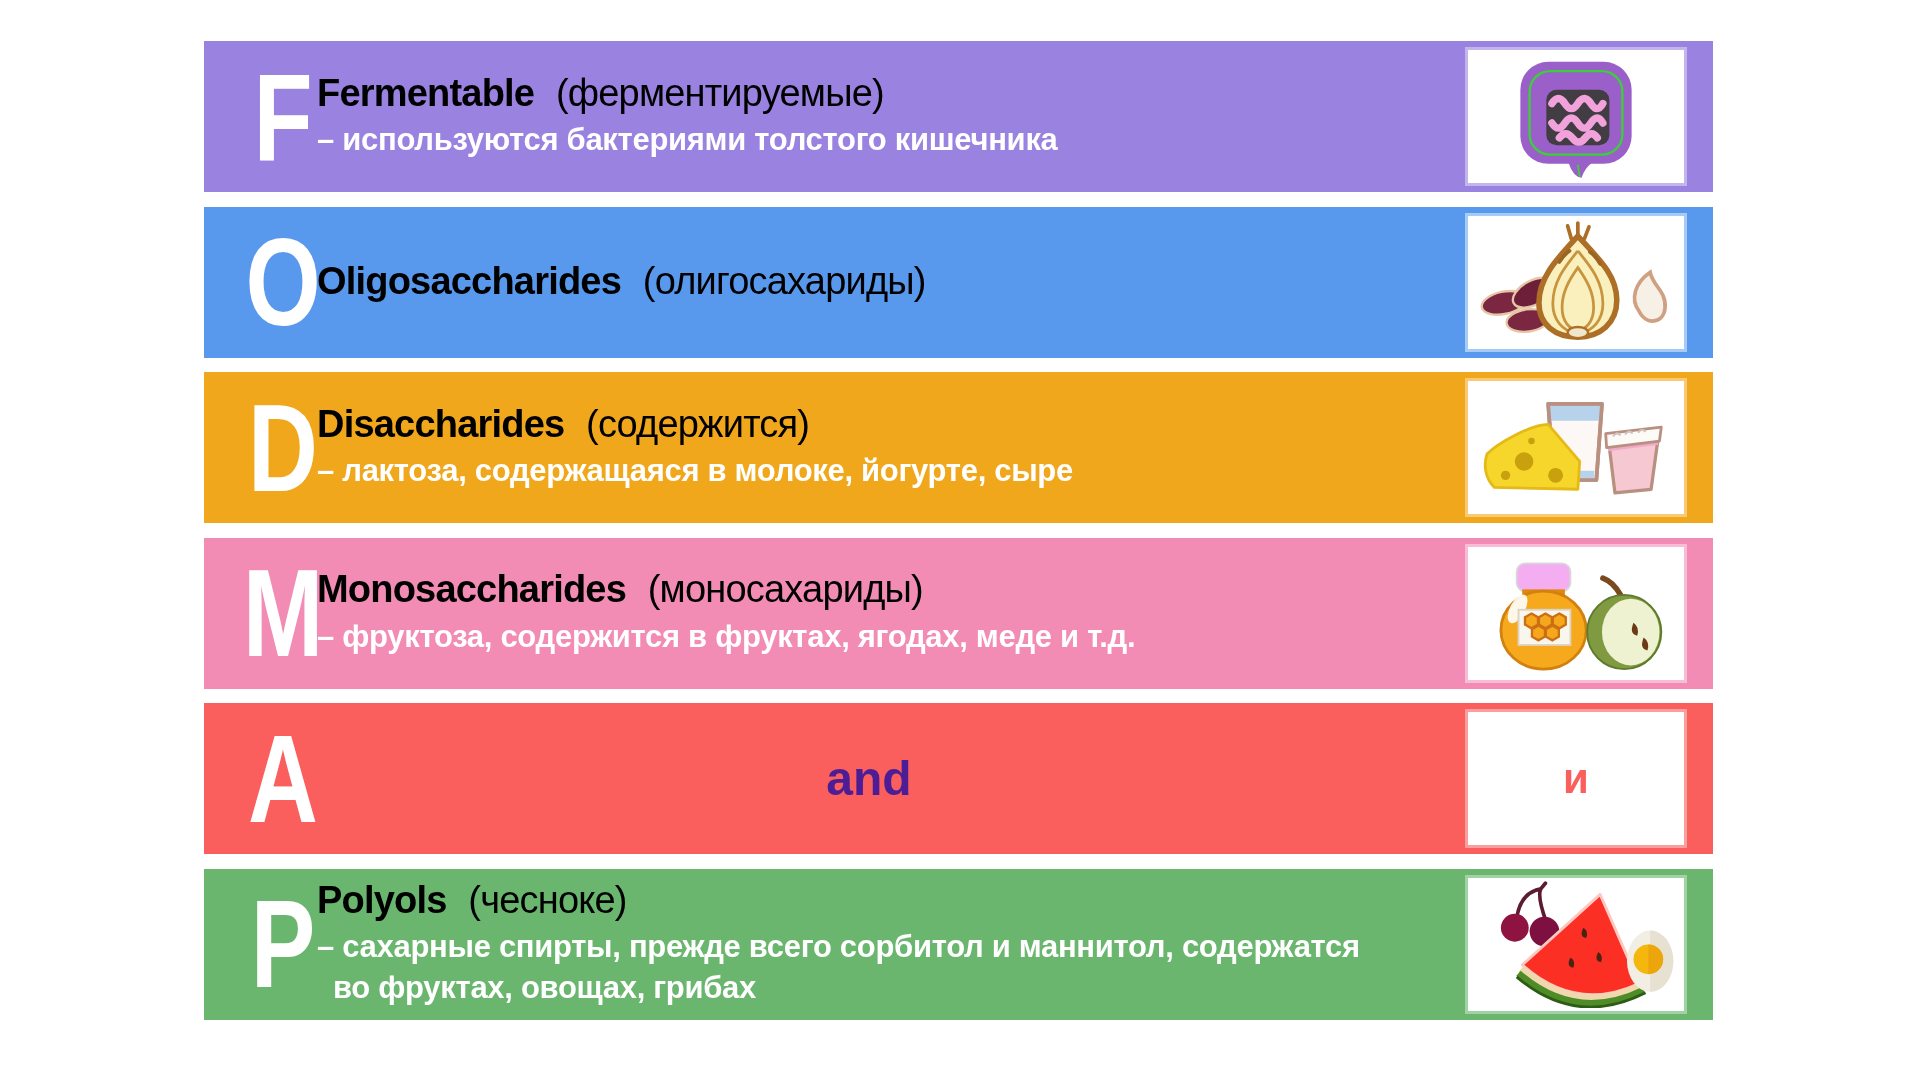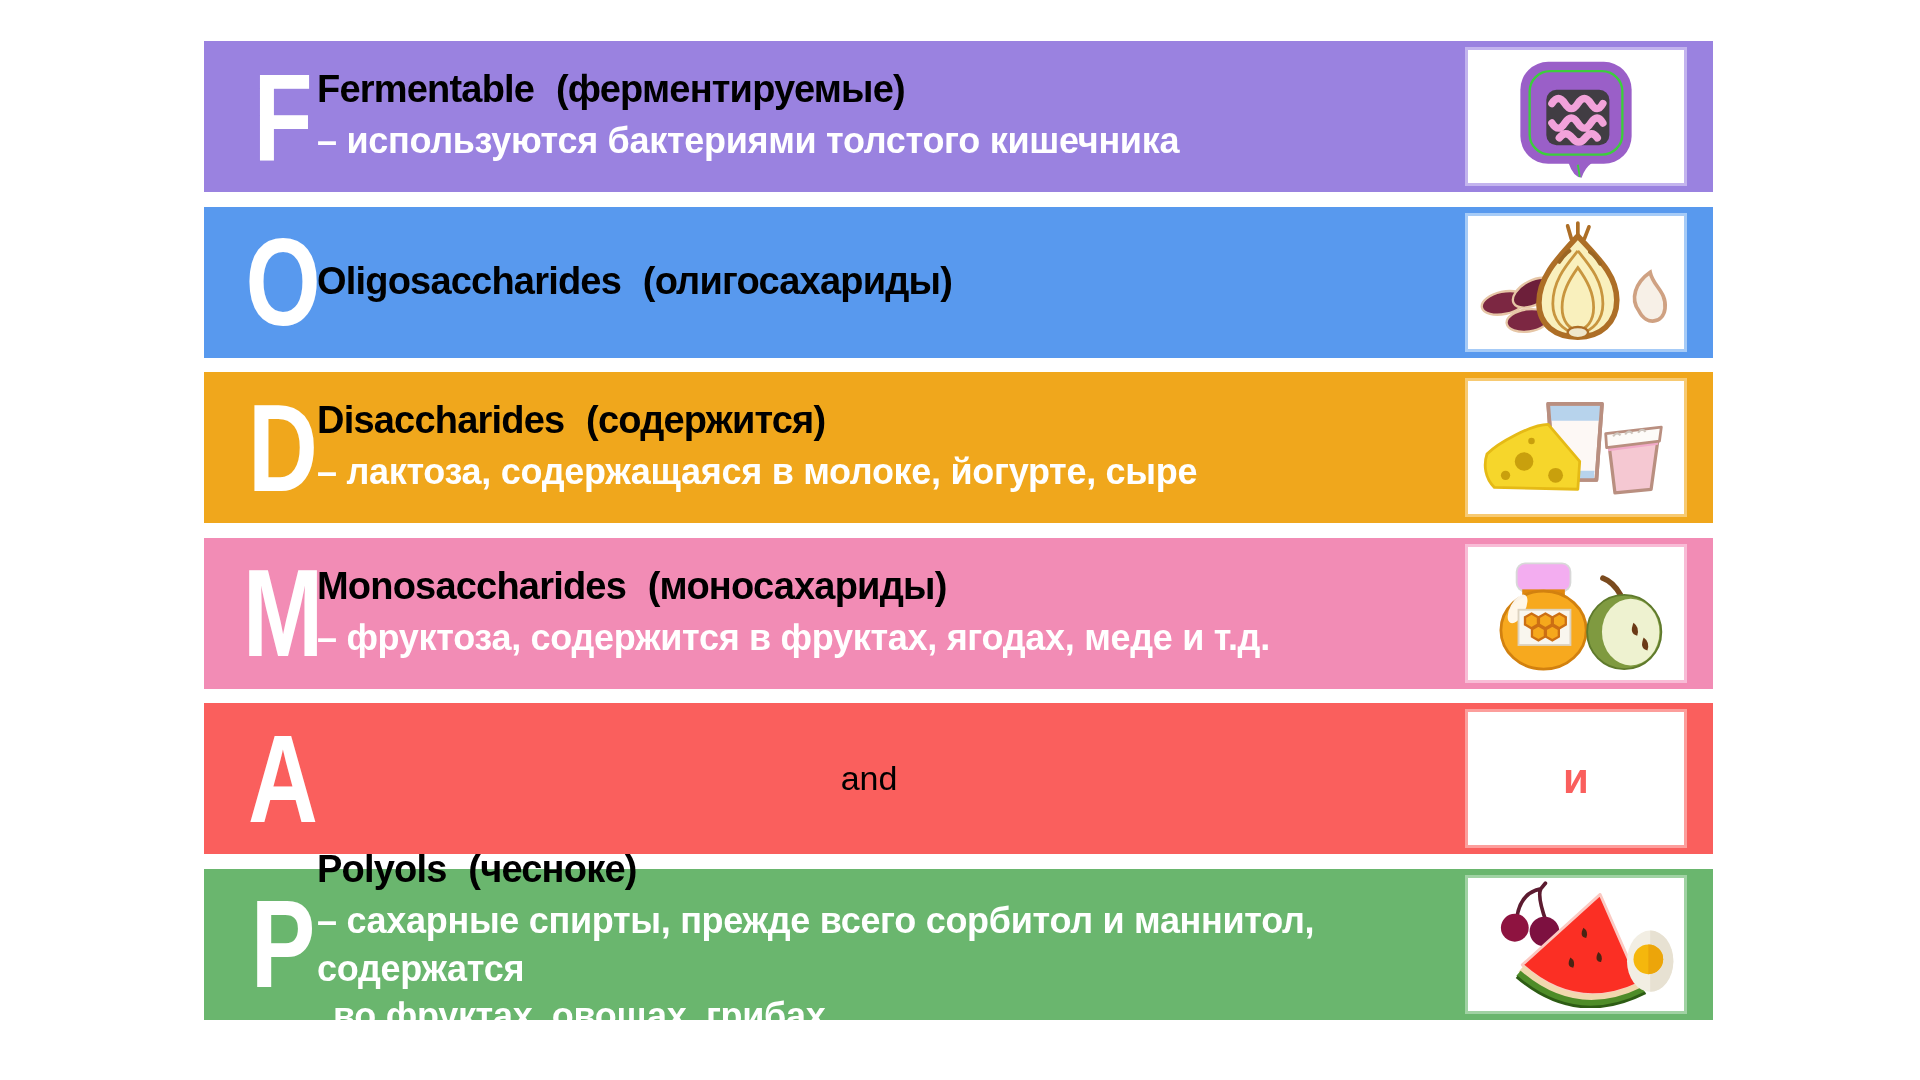"(ферментируемые)" .title .ru { font-weight: bold -> normal }
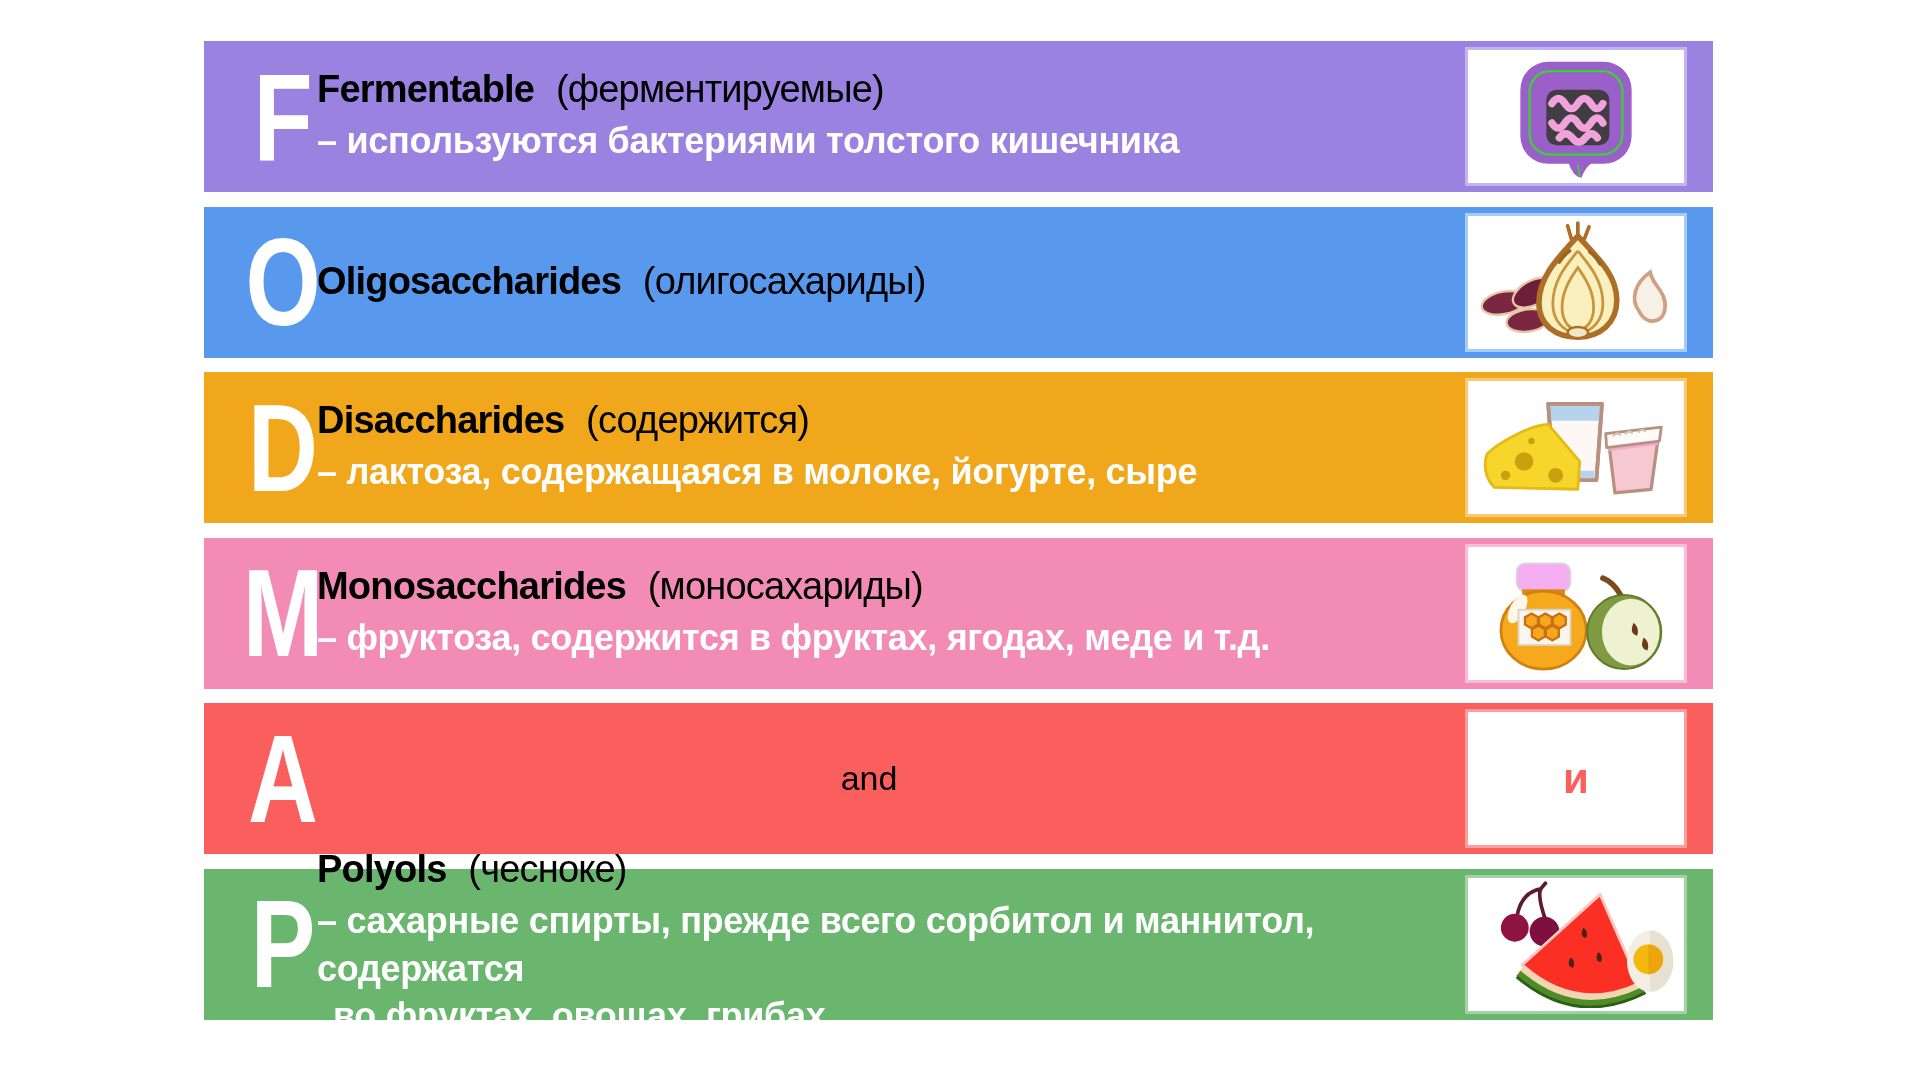"– используются бактериями толстого" .desc { font-size: 36px -> 31px }
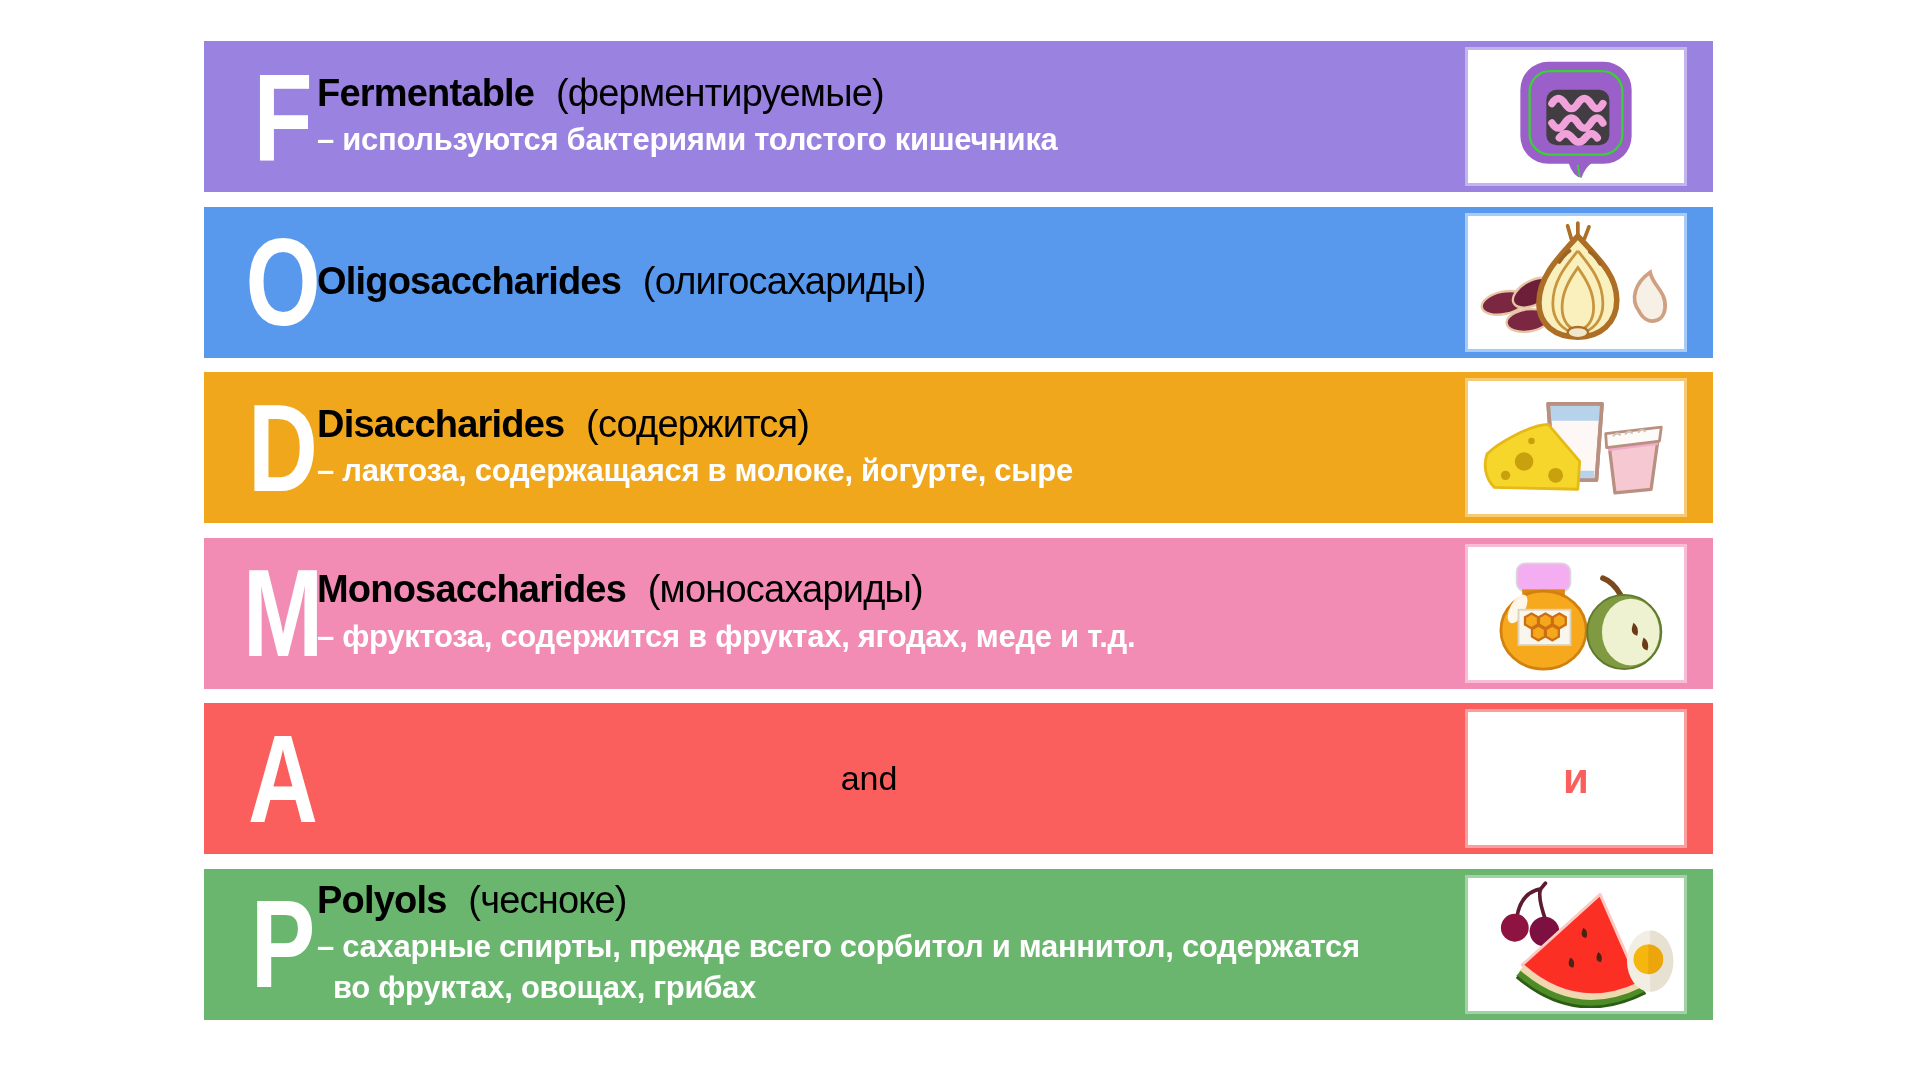"and" .connector { color: #000000 -> #4c1d95; font-size: 34px -> 48px; font-weight: normal -> bold }
